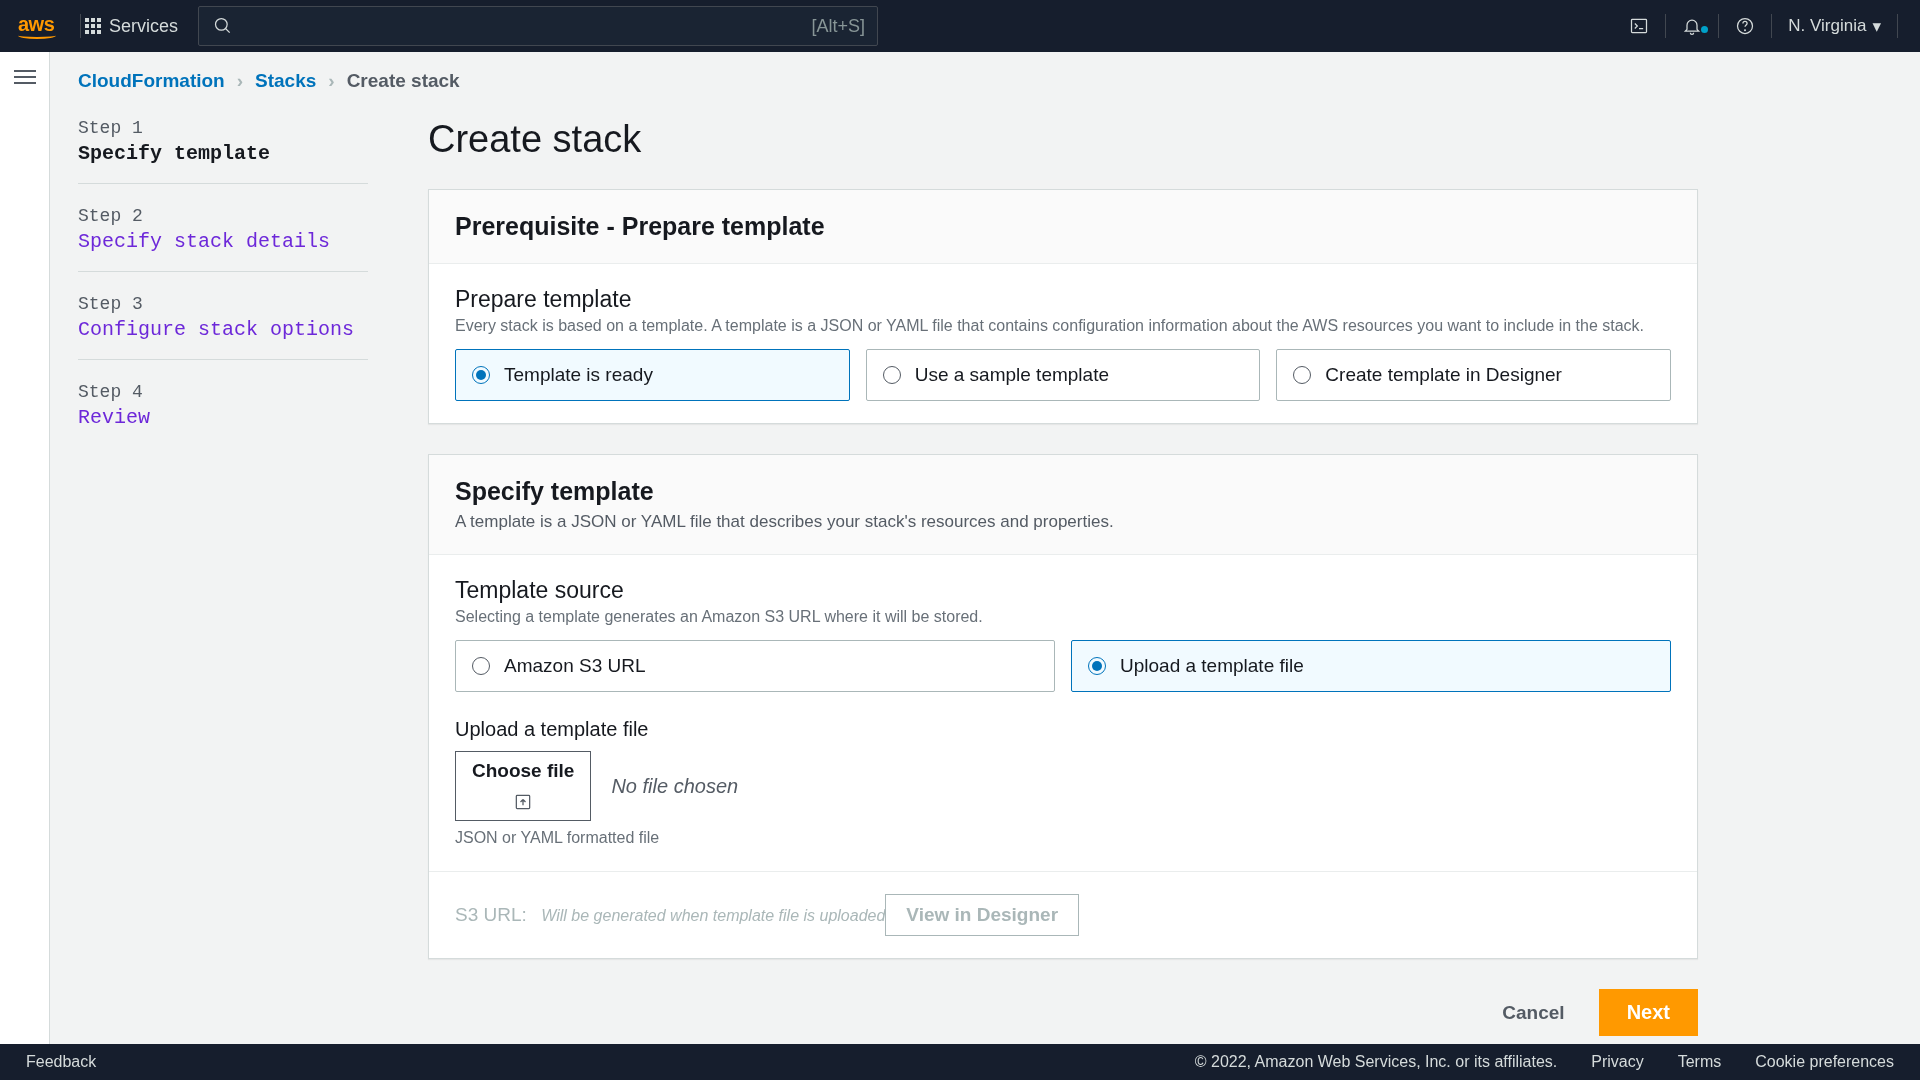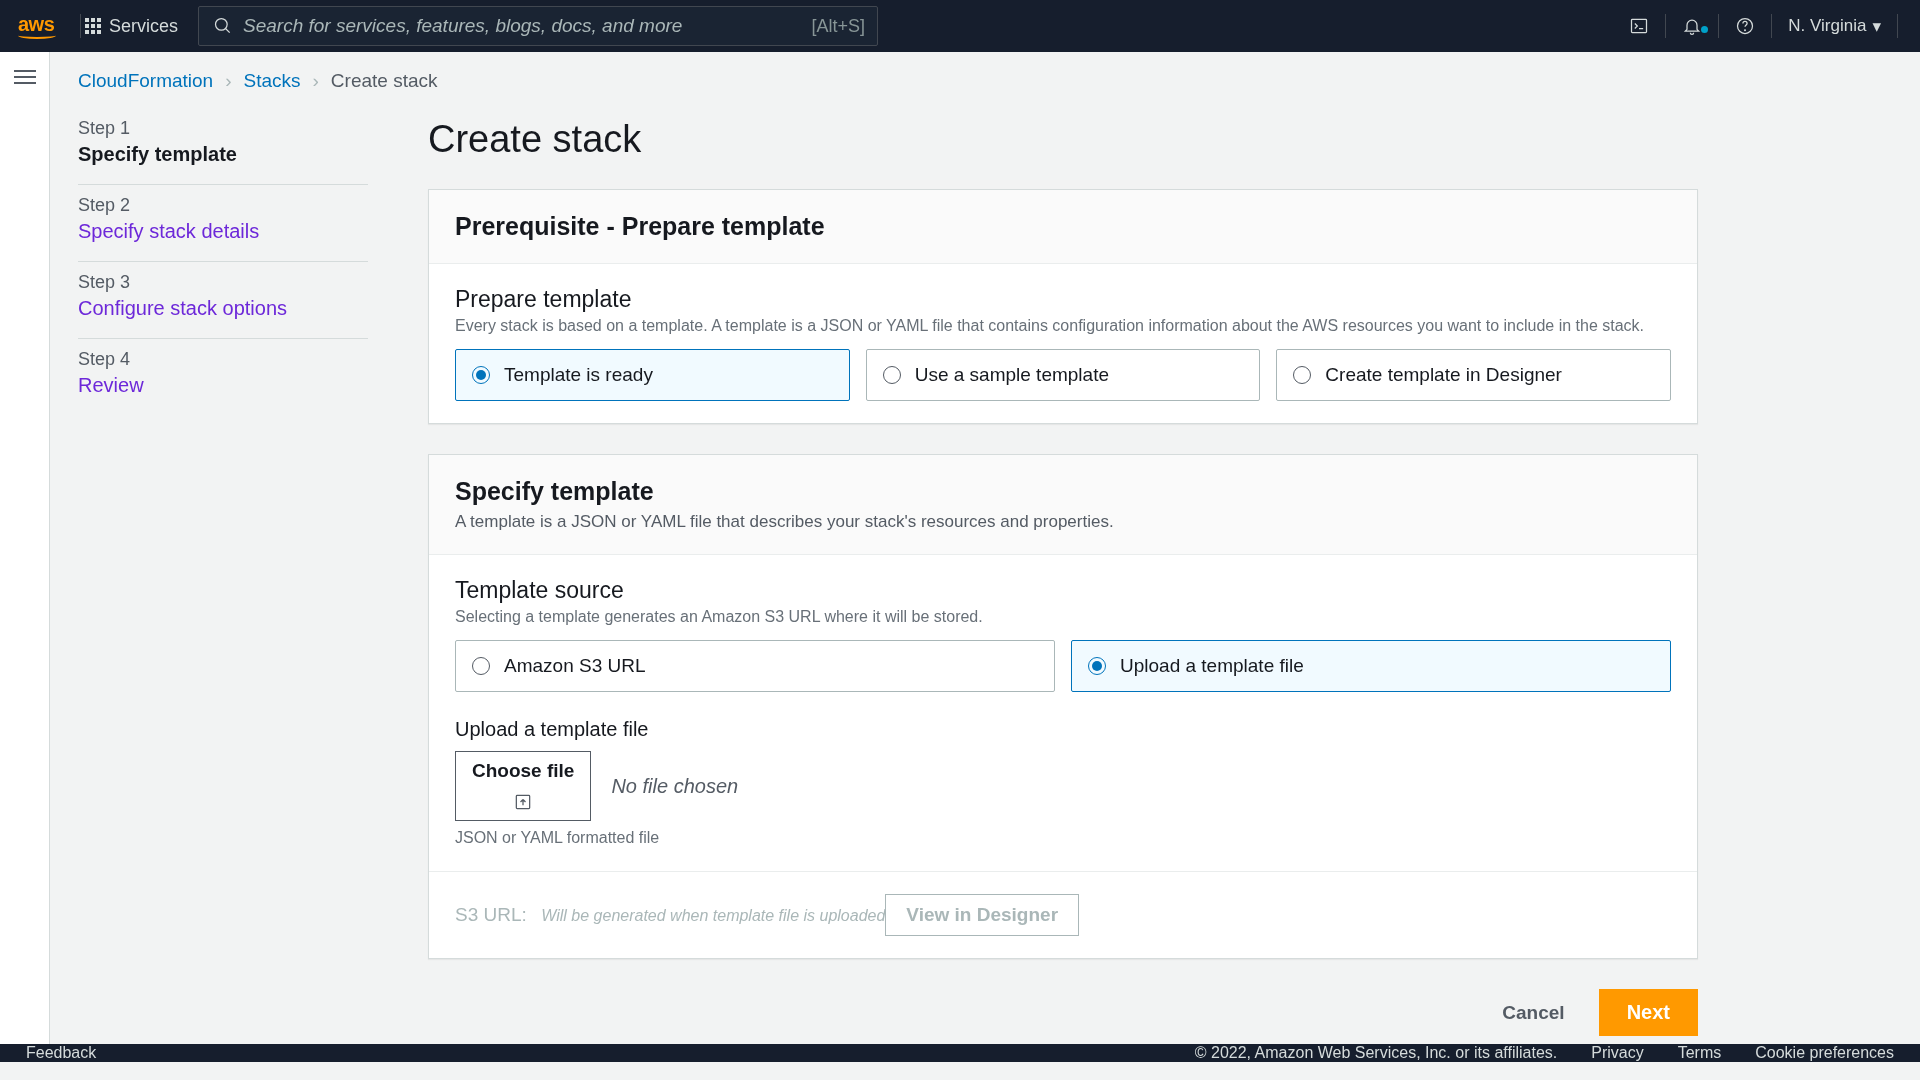"Search for services, features, blogs," span { html: <span>Search for services, features, blogs, docs, and more</span> -> none }
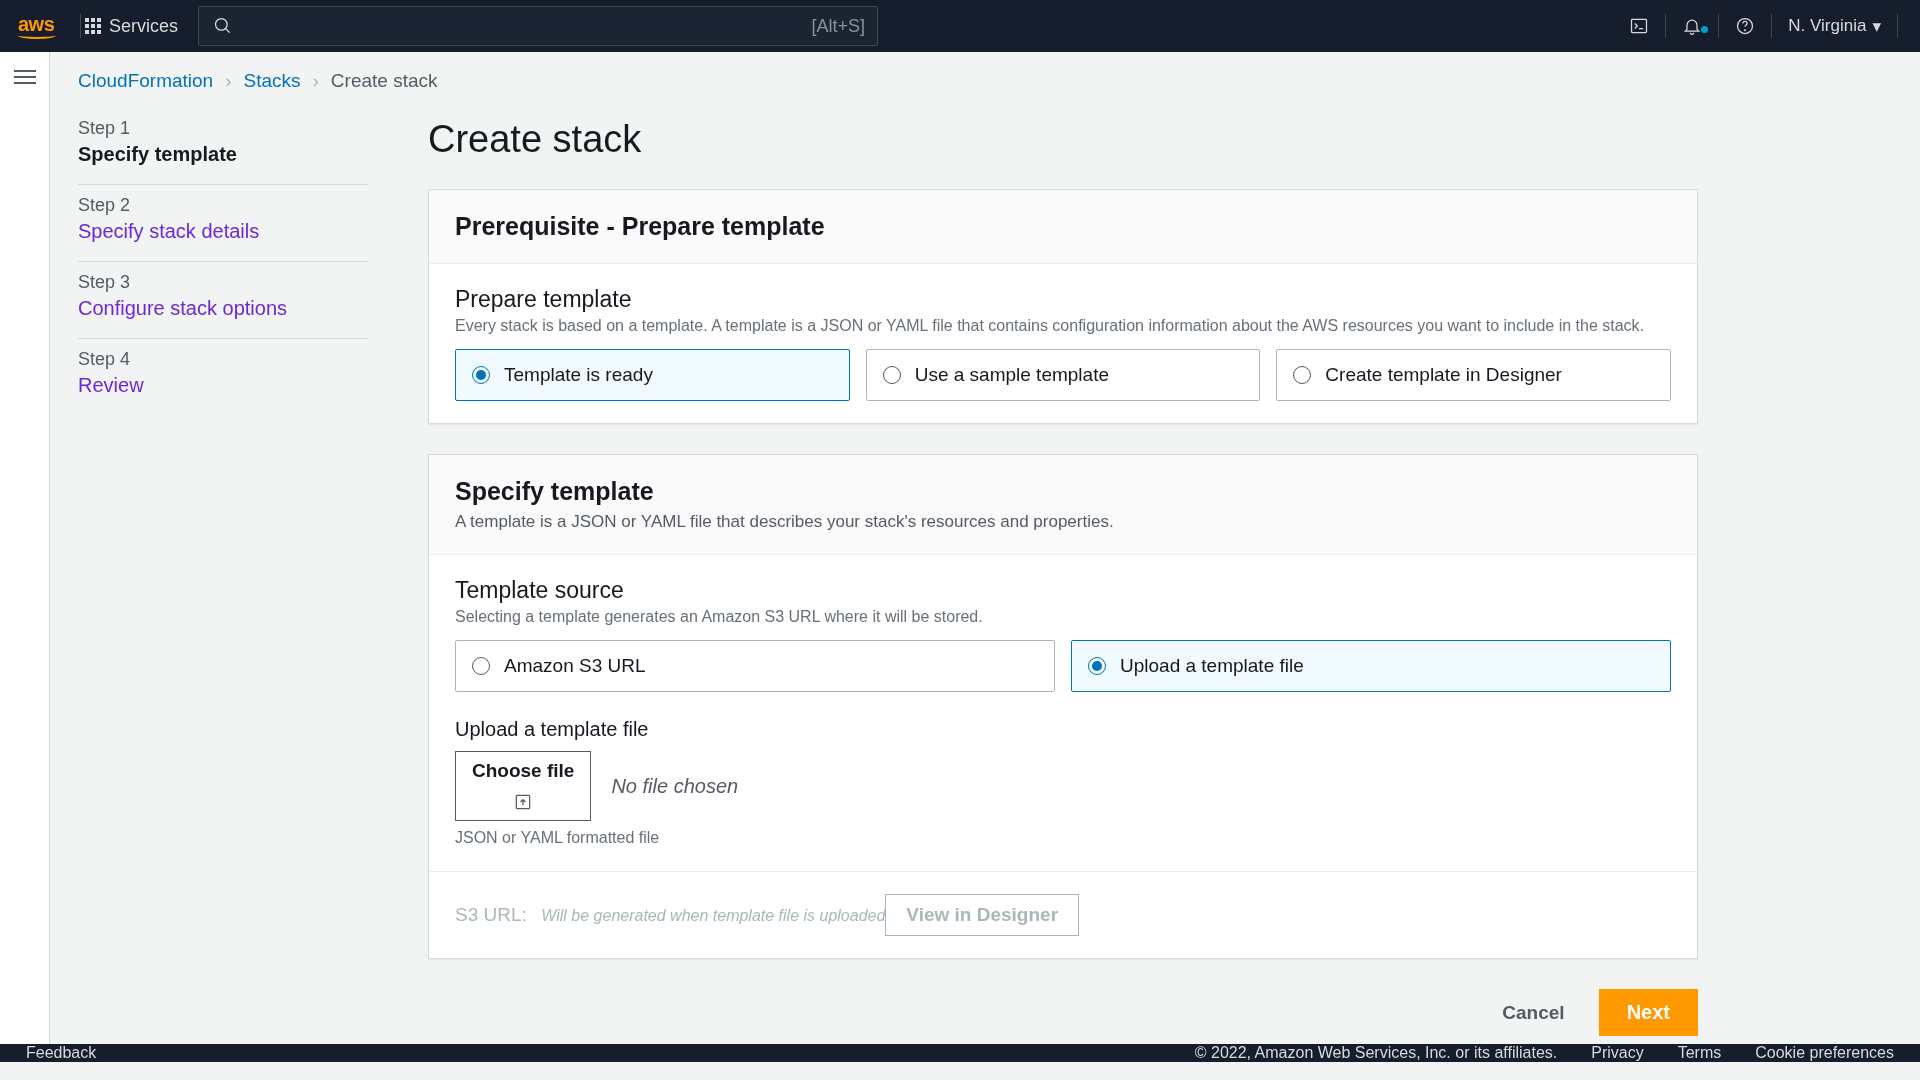"CloudFormation" .breadcrumbs { font-weight: none -> bold }
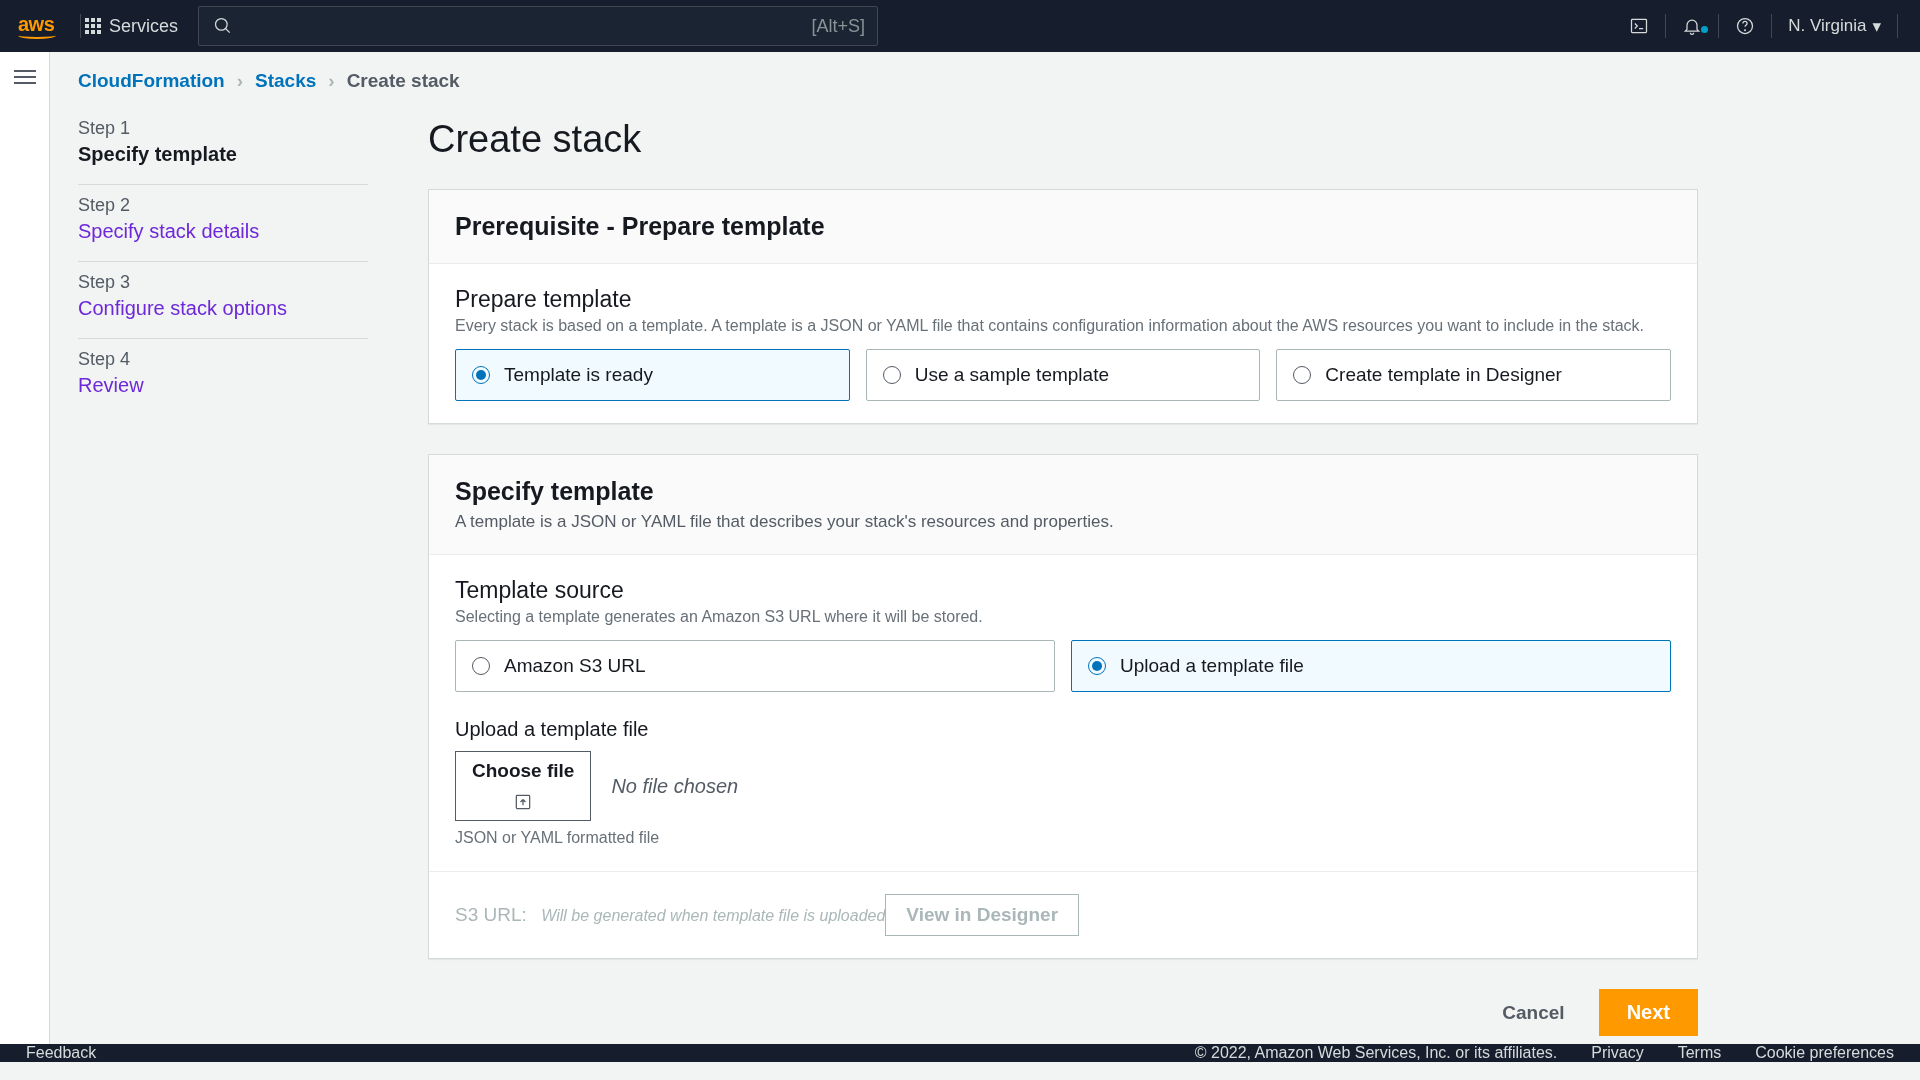"Step 1" .wstep { font-family: none -> Liberation Mono, monospace; margin-bottom: 10px -> 22px }
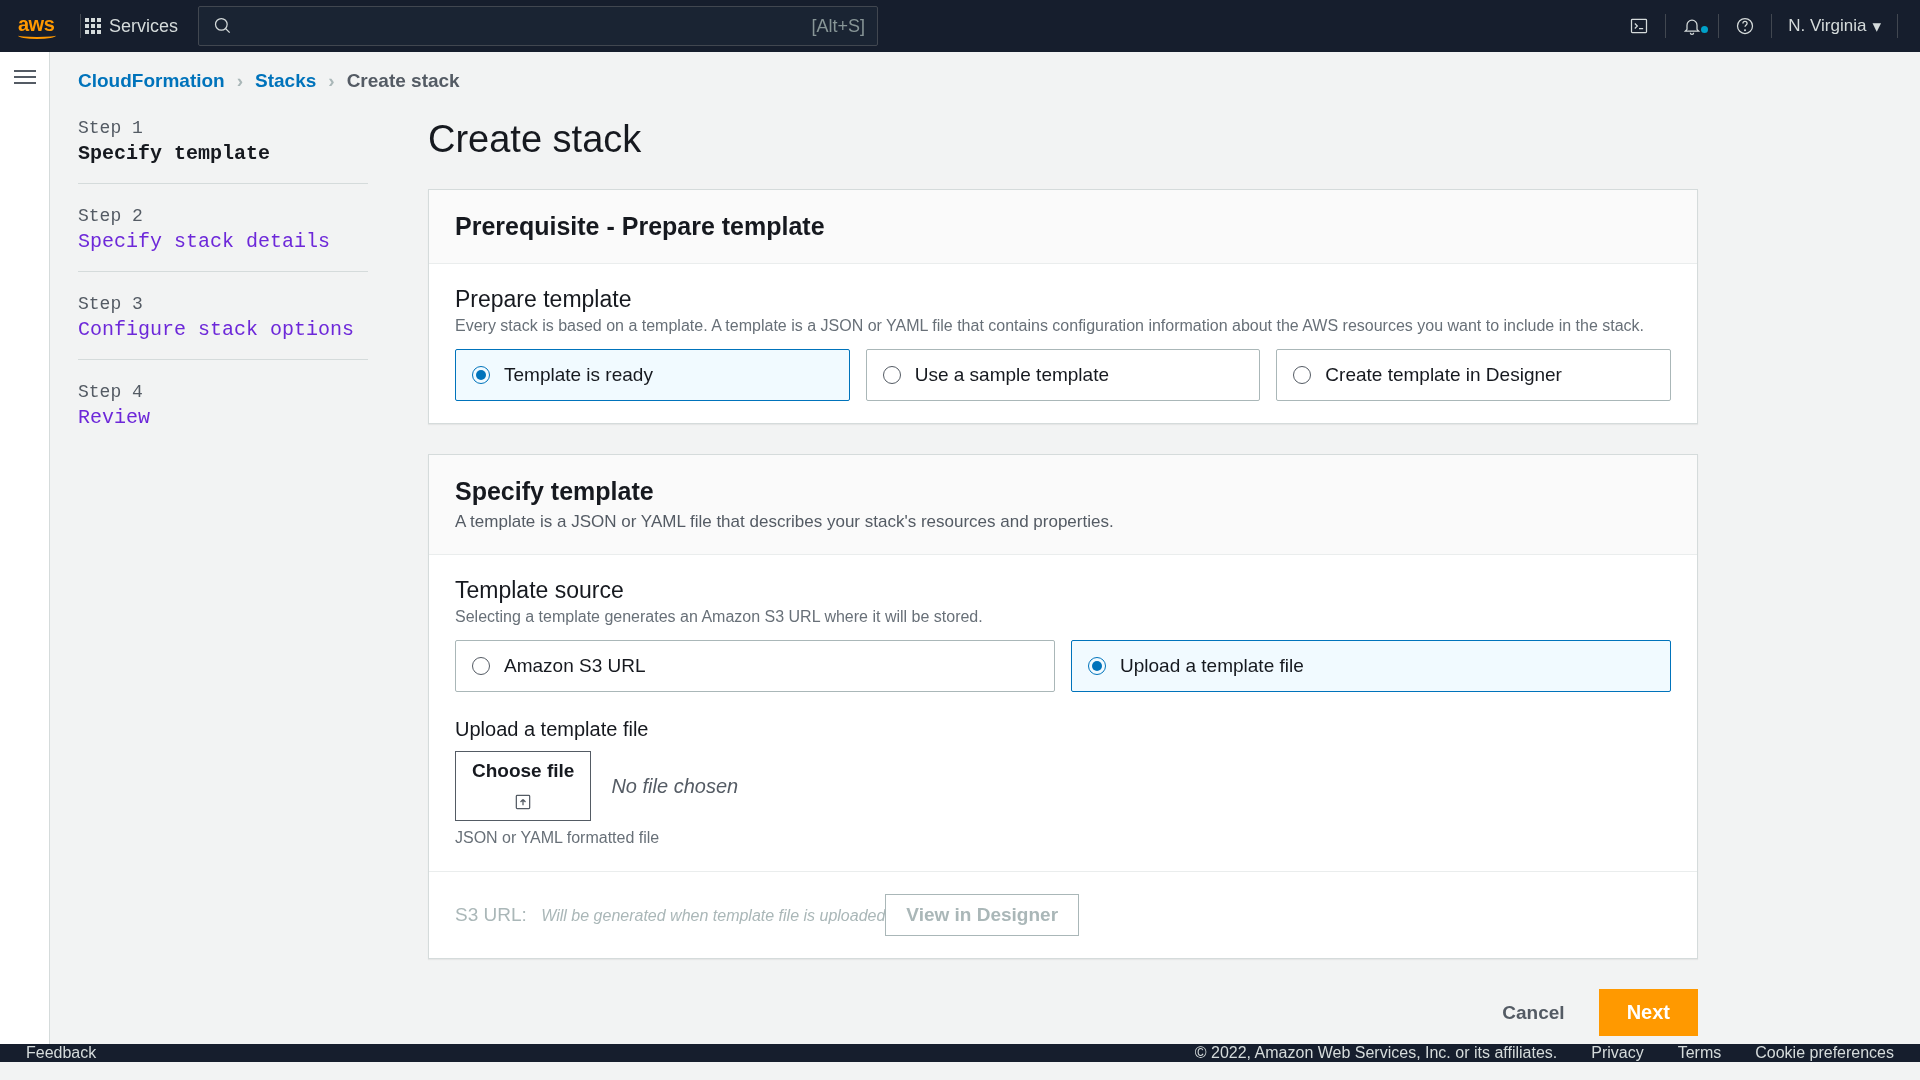"Feedback" .footer { height: 18px -> 36px }
